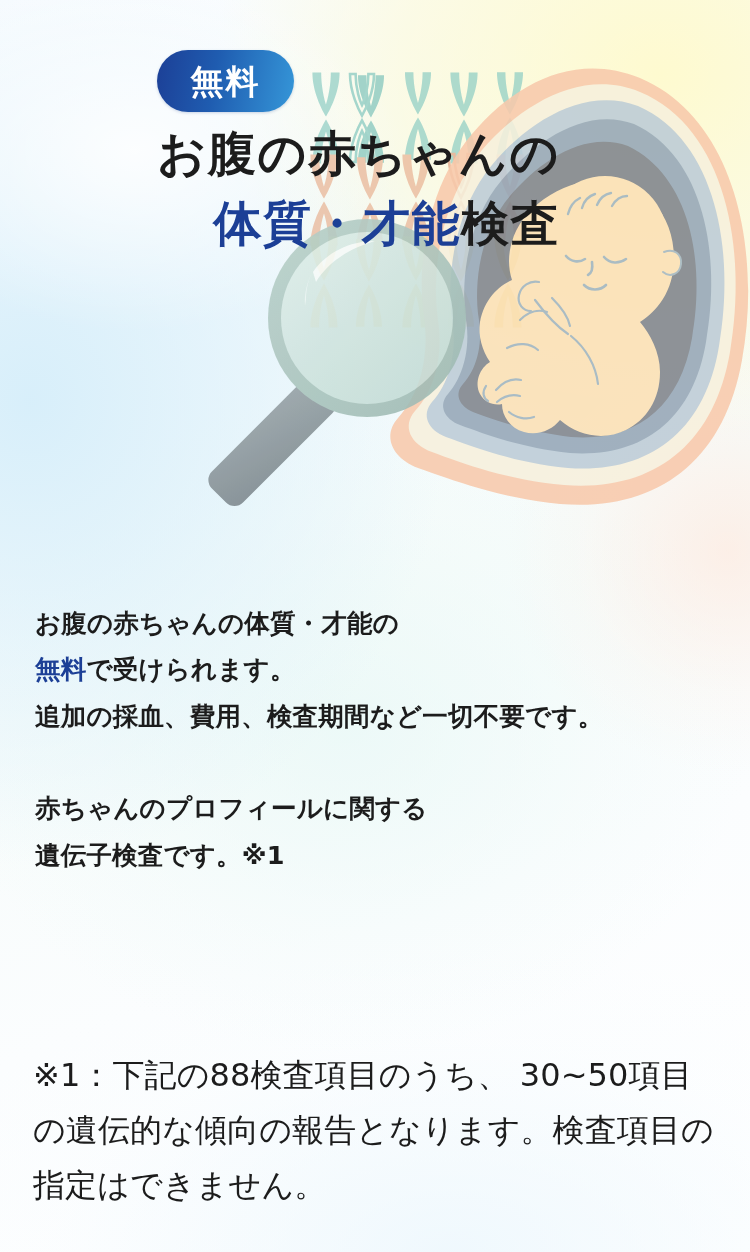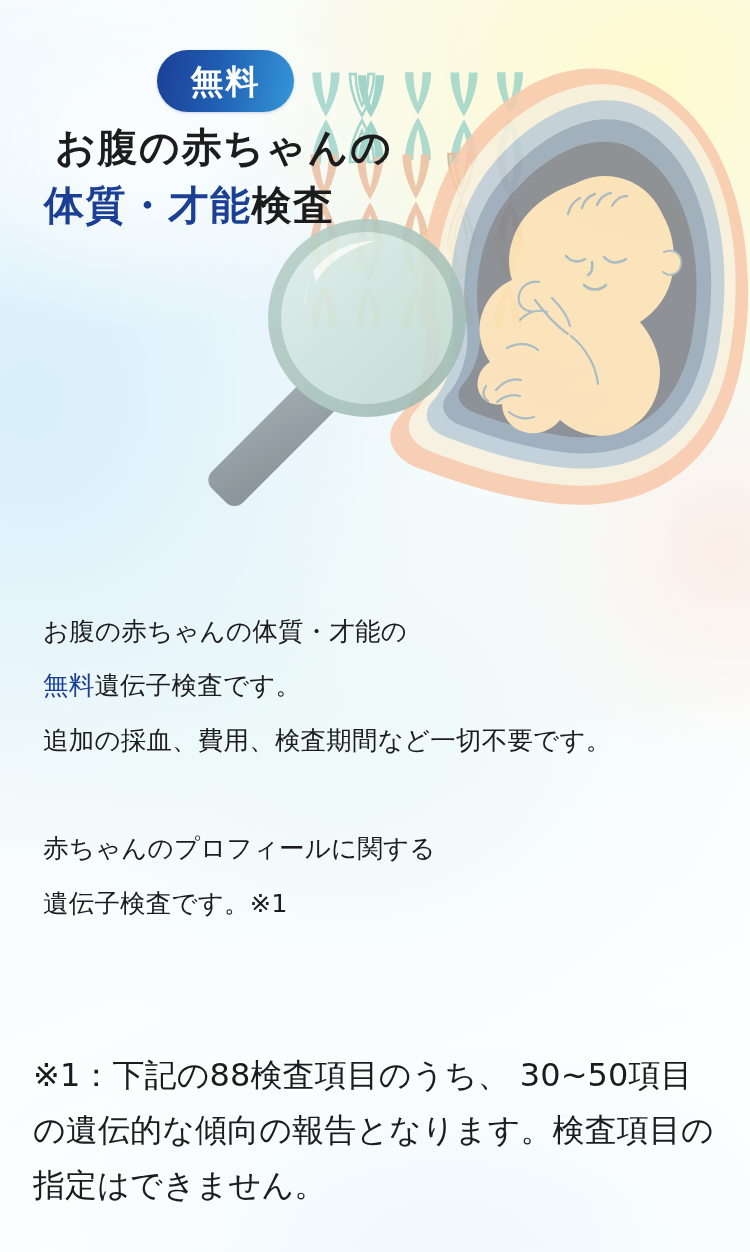"お腹の赤ちゃんの" .headline-line { font-size: 40px -> 48px; text-align: none -> right }
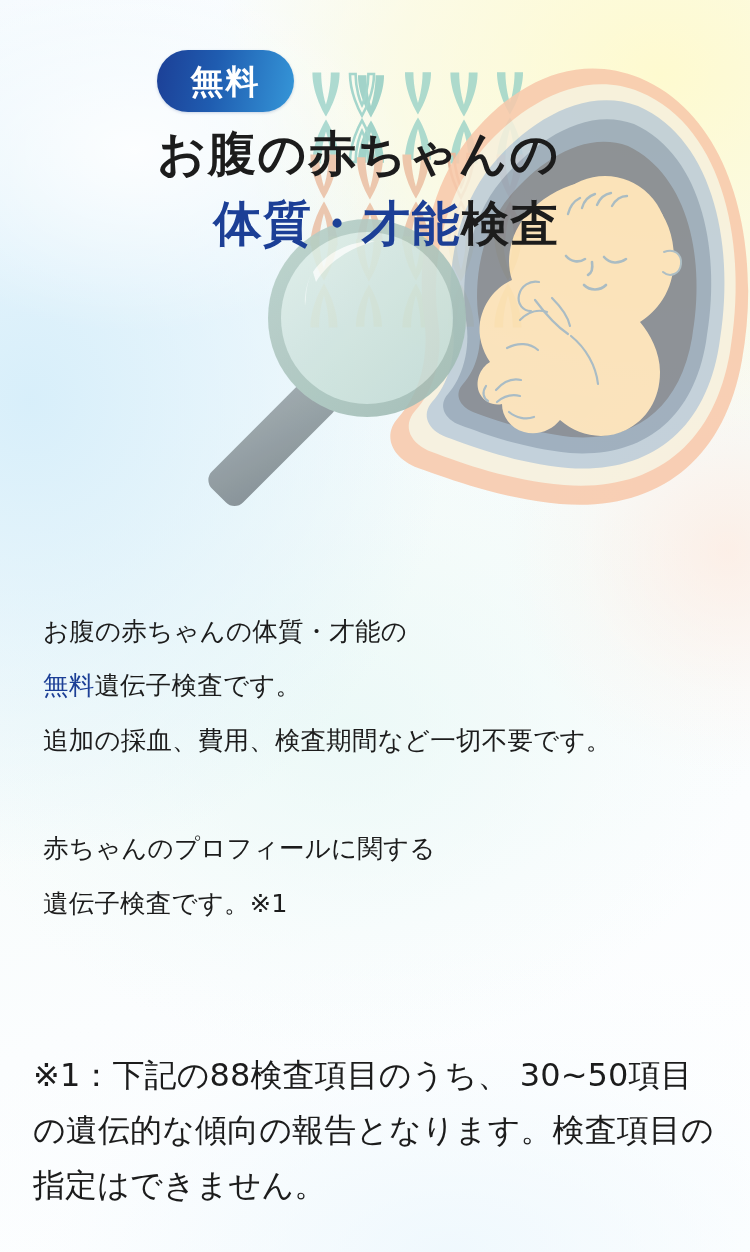"お腹の赤ちゃんの体質・才能の" .copy p { font-weight: 400 -> 700; margin: 8px -> 0 }
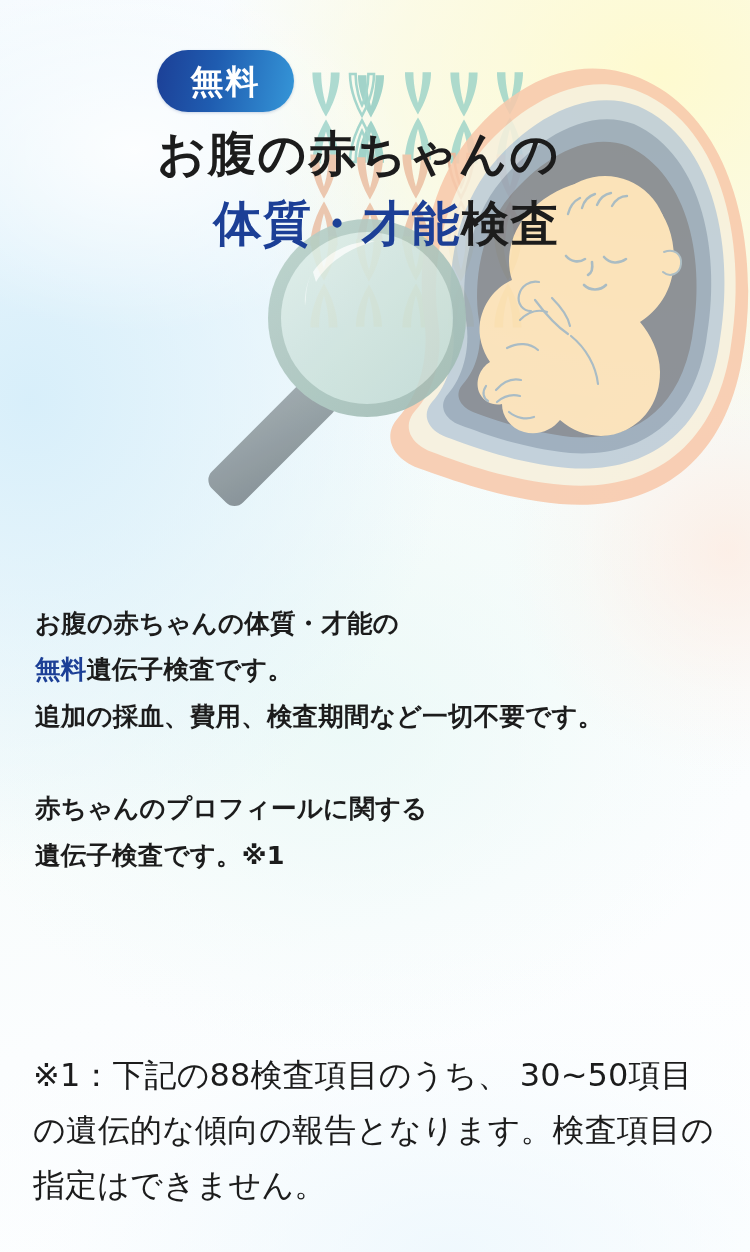"遺伝子検査です。" span { text: 遺伝子検査で -> で受けられま }
